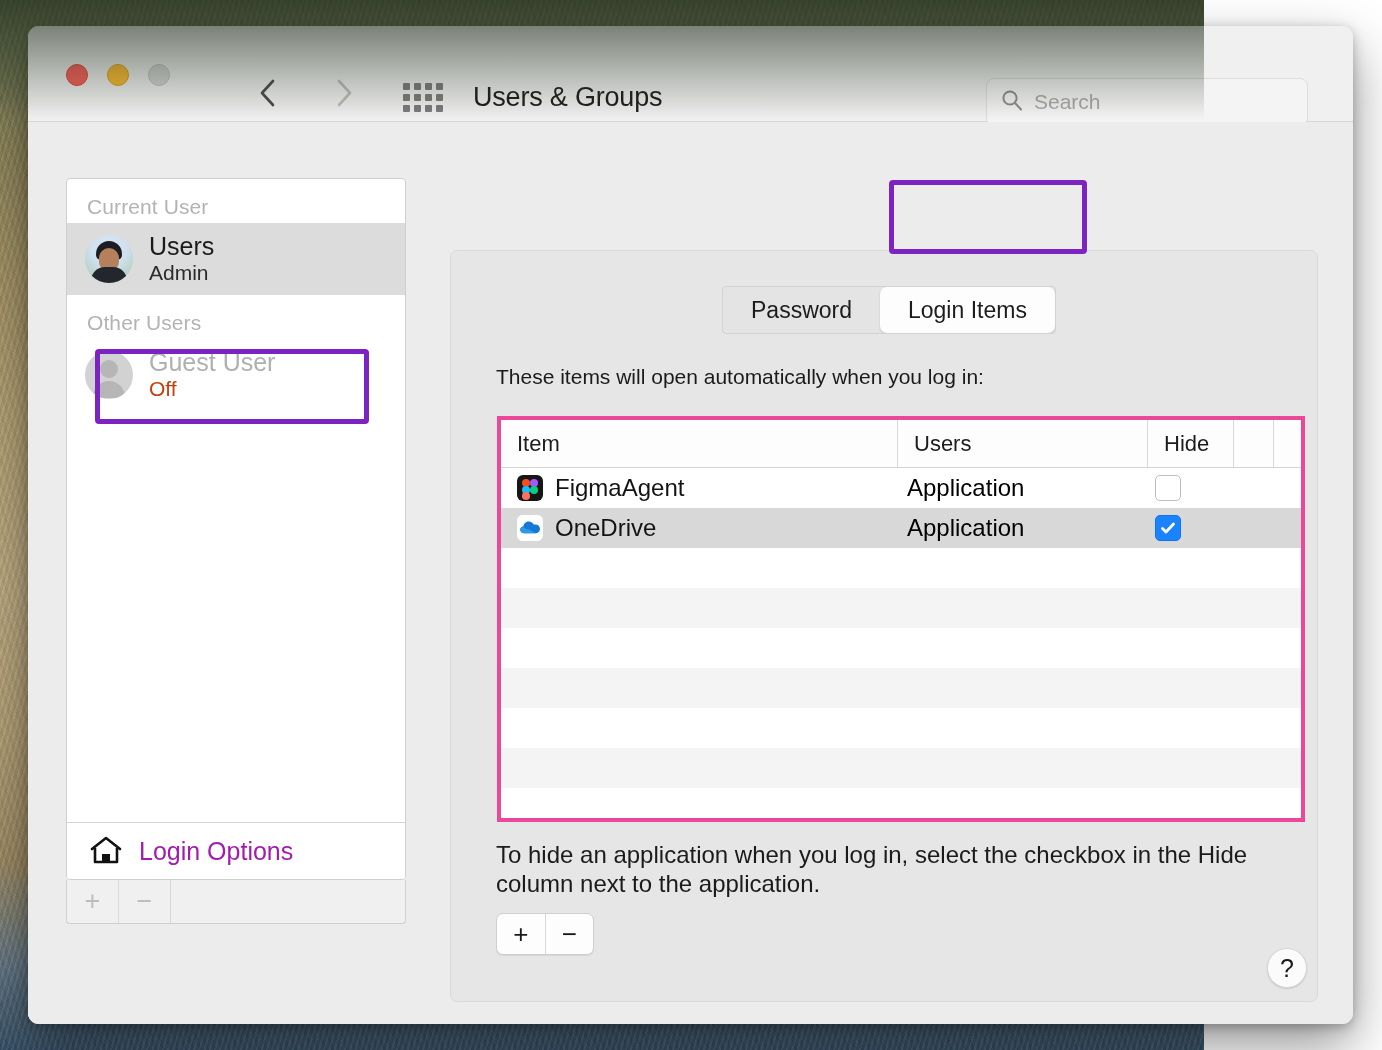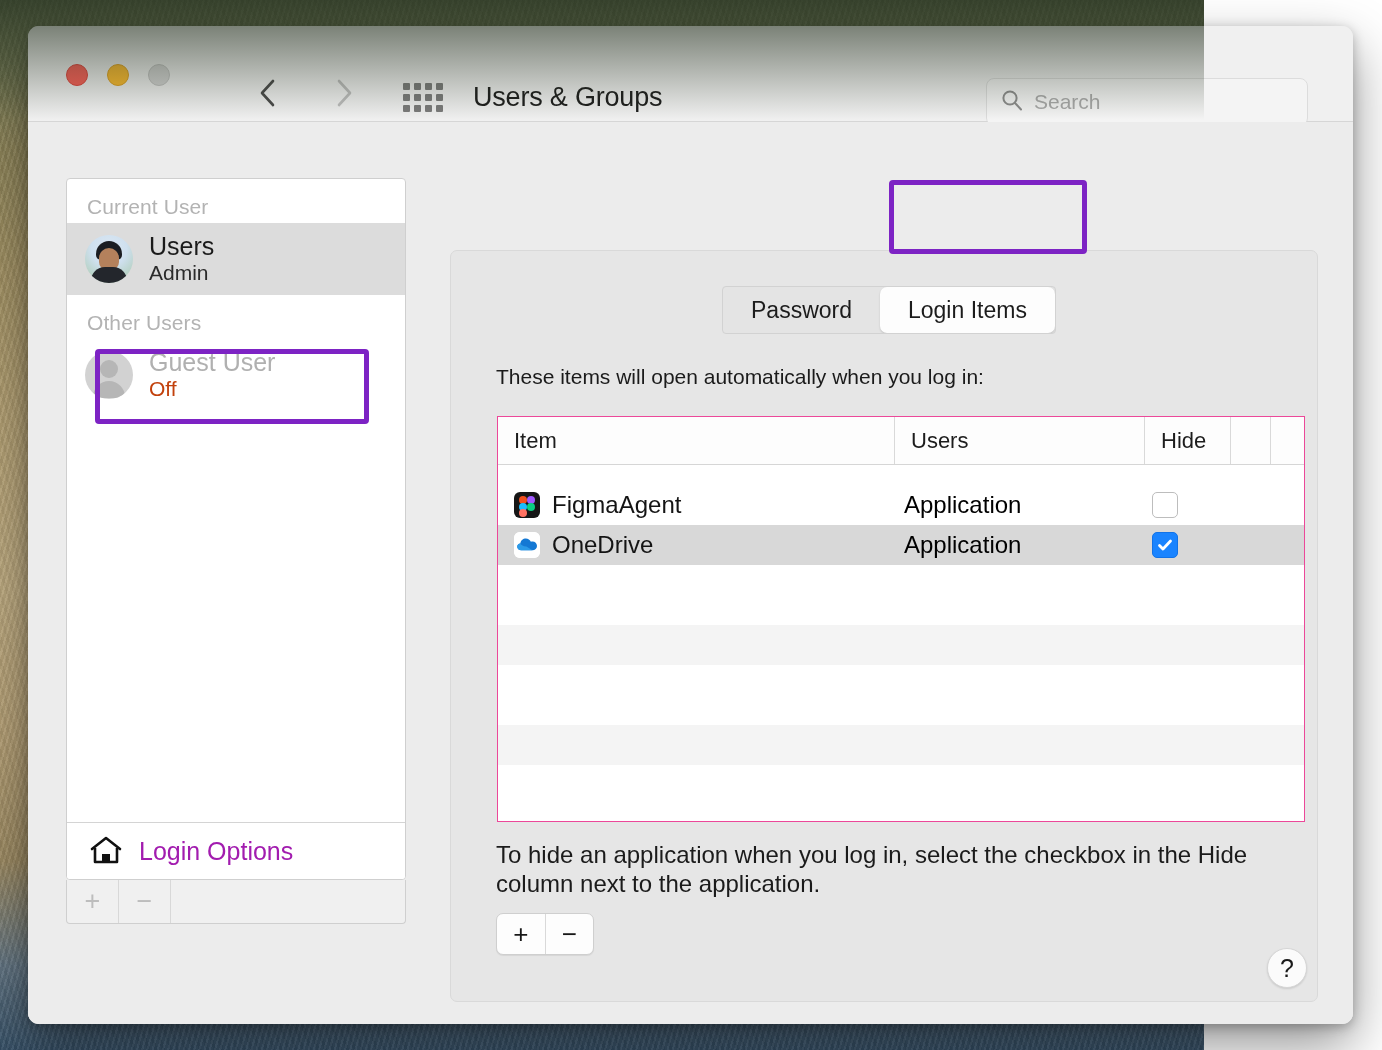"Item" .table { border: 1px solid #ec4899 -> 4px solid #ec4899 }
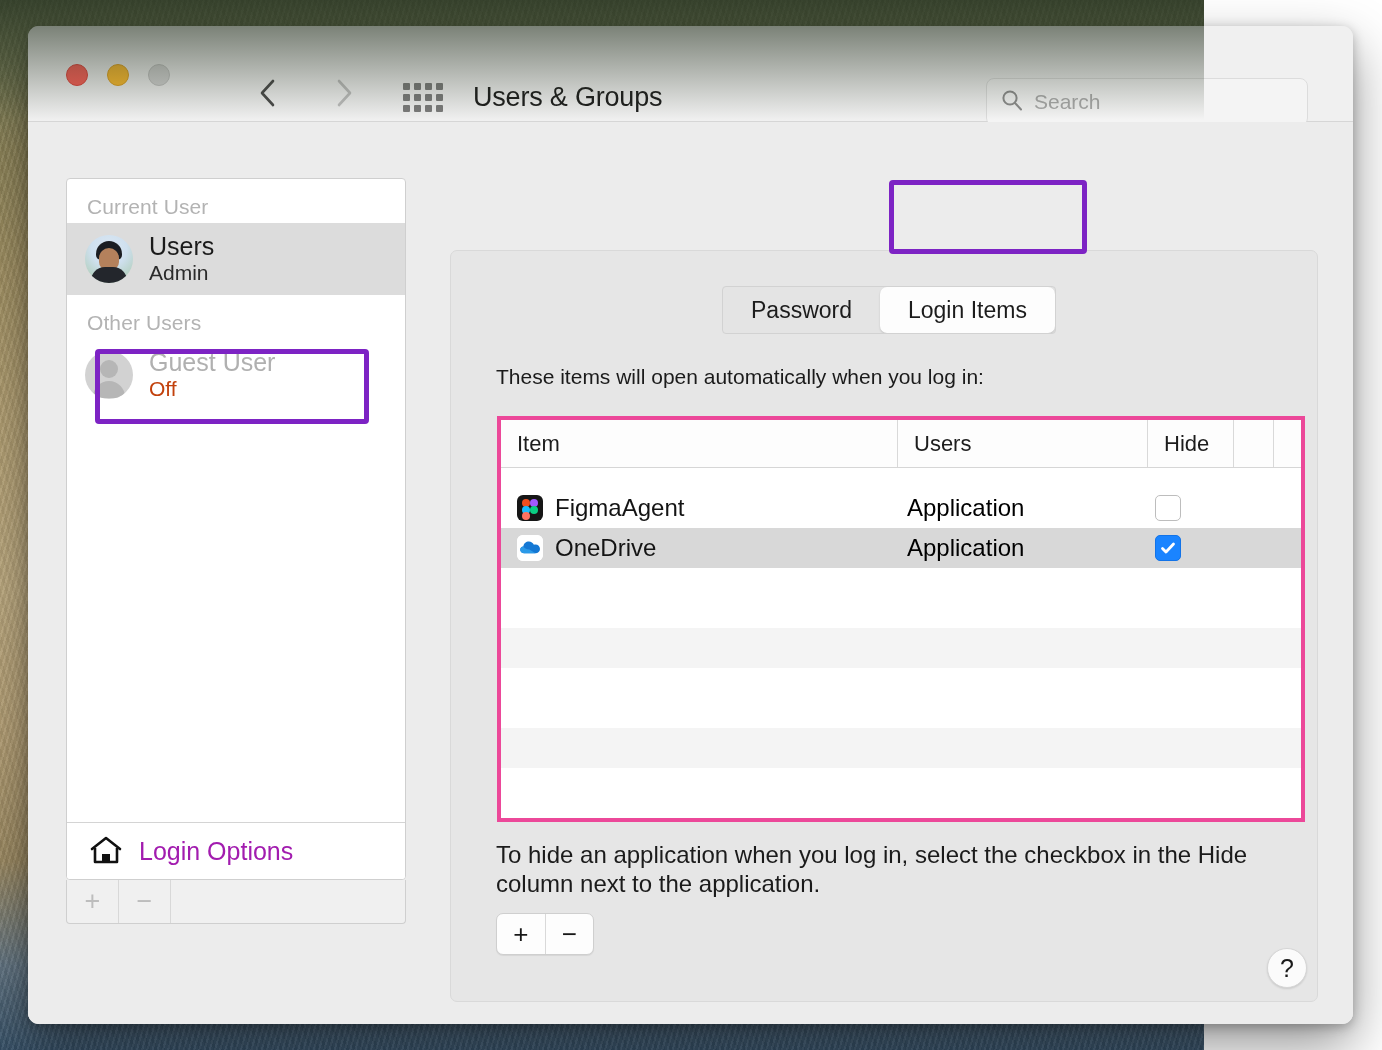"FigmaAgent" .trow.odd { margin-top: 20px -> none }
